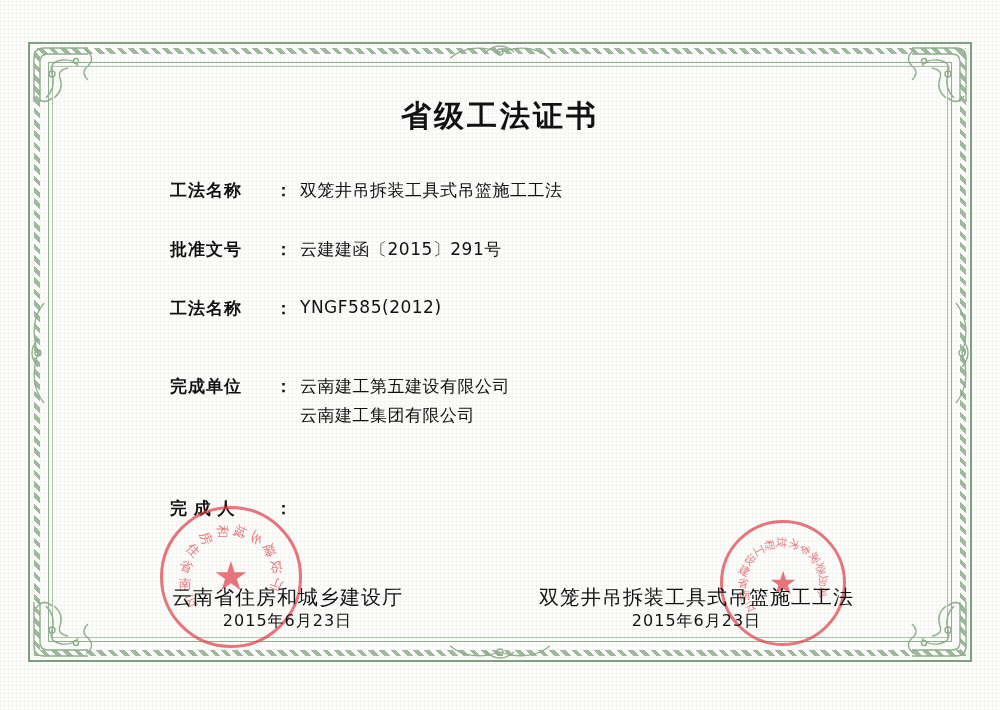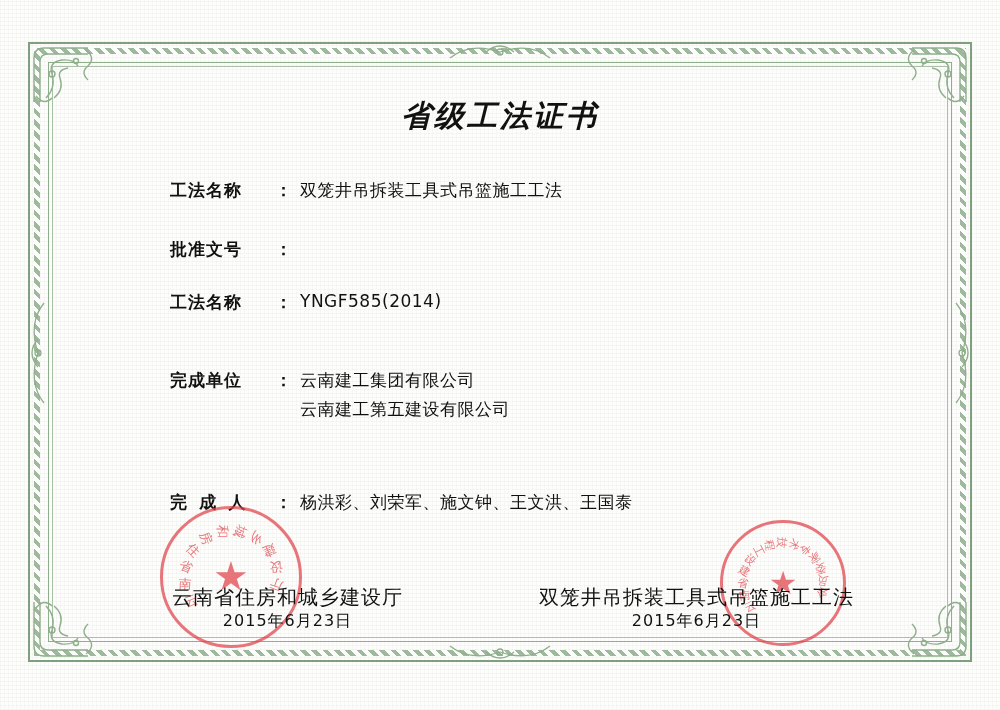"省级工法证书" .doc-title { font-style: italic -> none }
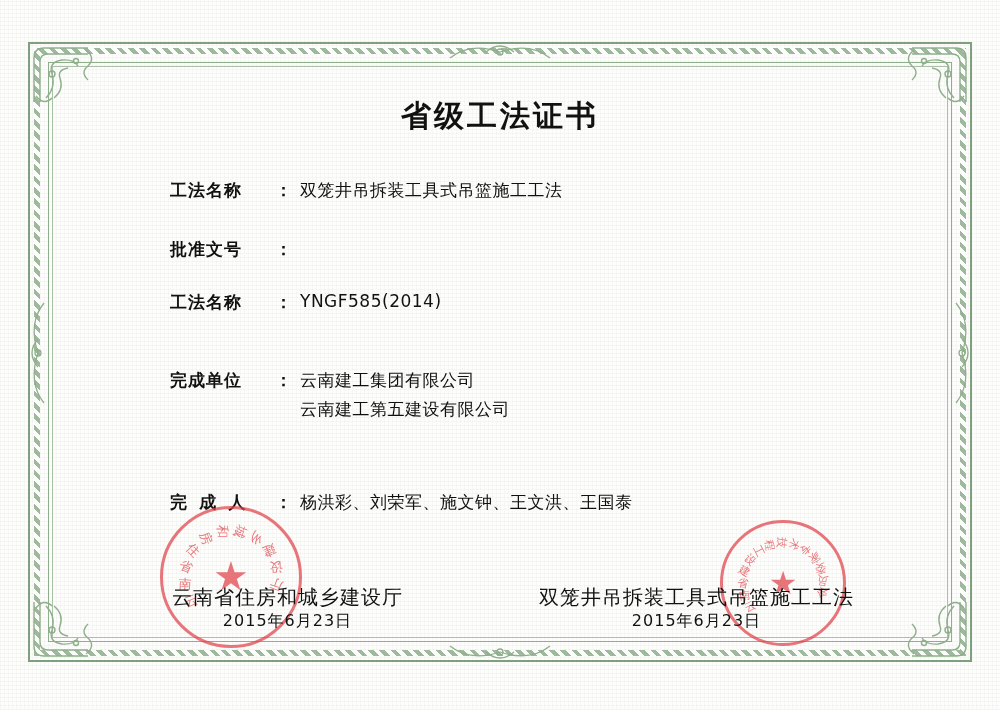"工法名称" .field-label { font-family: Liberation Mono, monospace -> Liberation Sans, sans-serif }
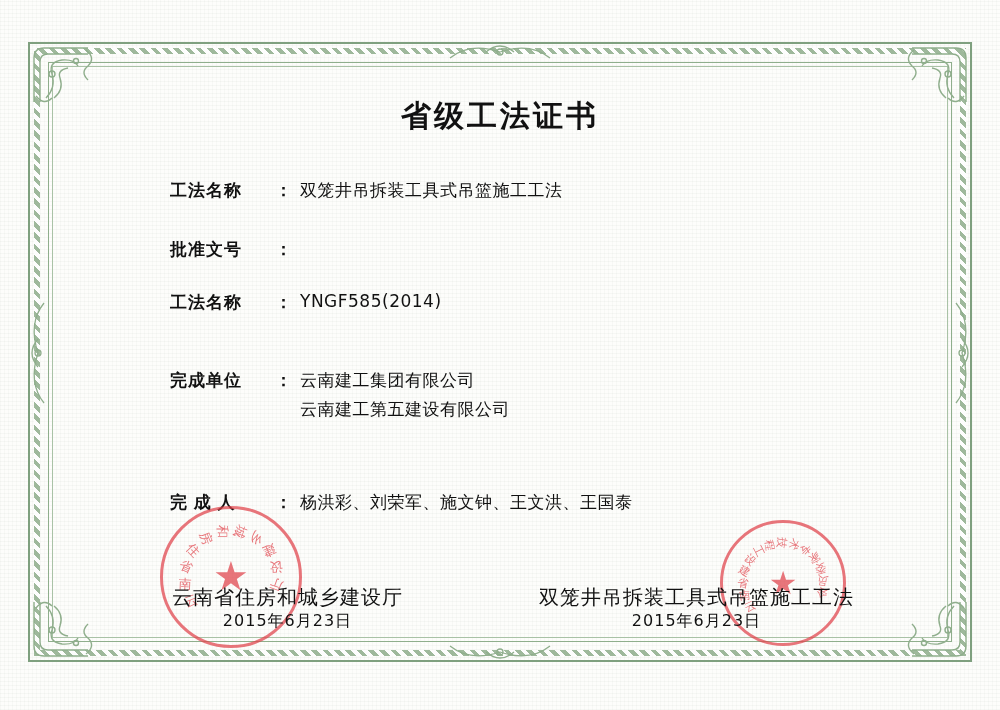"云建建函〔2015〕291号" div.field-value { html: none -> <div> <div>云建建函〔2015〕291号</div> </div> }
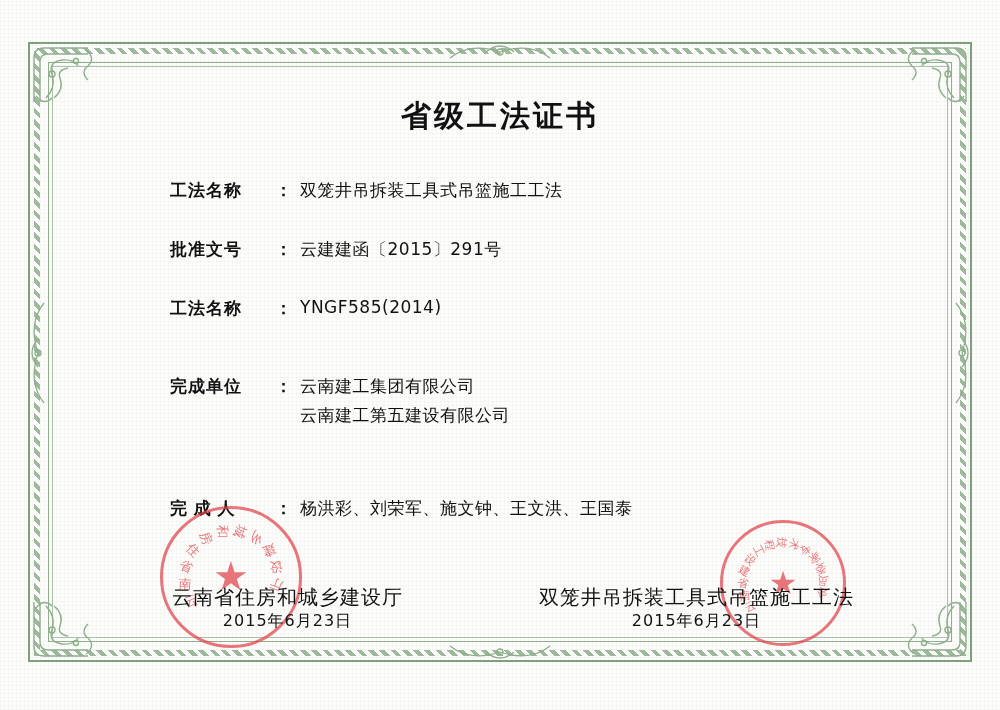"YNGF585(2014)" div.field-value-line { text: 2014 -> 2012 }
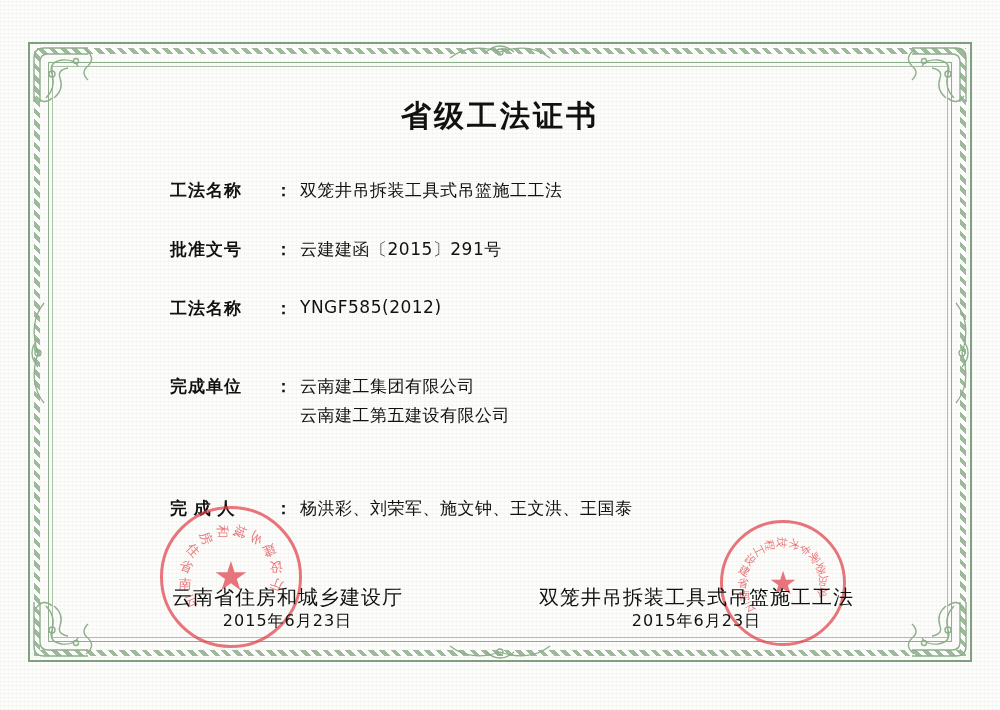"云南建工集团有限公司" div.field-value-line { order: before "云南建工第五建设有限公司" -> after "云南建工第五建设有限公司" }
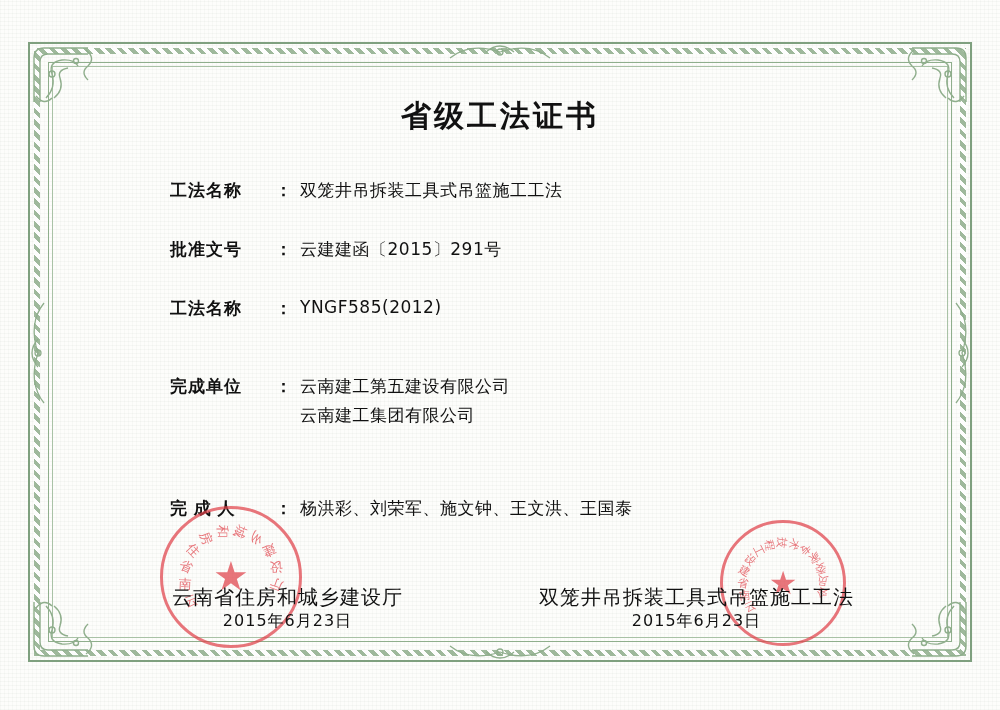"杨洪彩、刘荣军、施文钟、王文洪、王国泰" div.field-value { html: <div> <div>杨洪彩、刘荣军、施文钟、王文洪、王国泰</div> </div> -> none }
